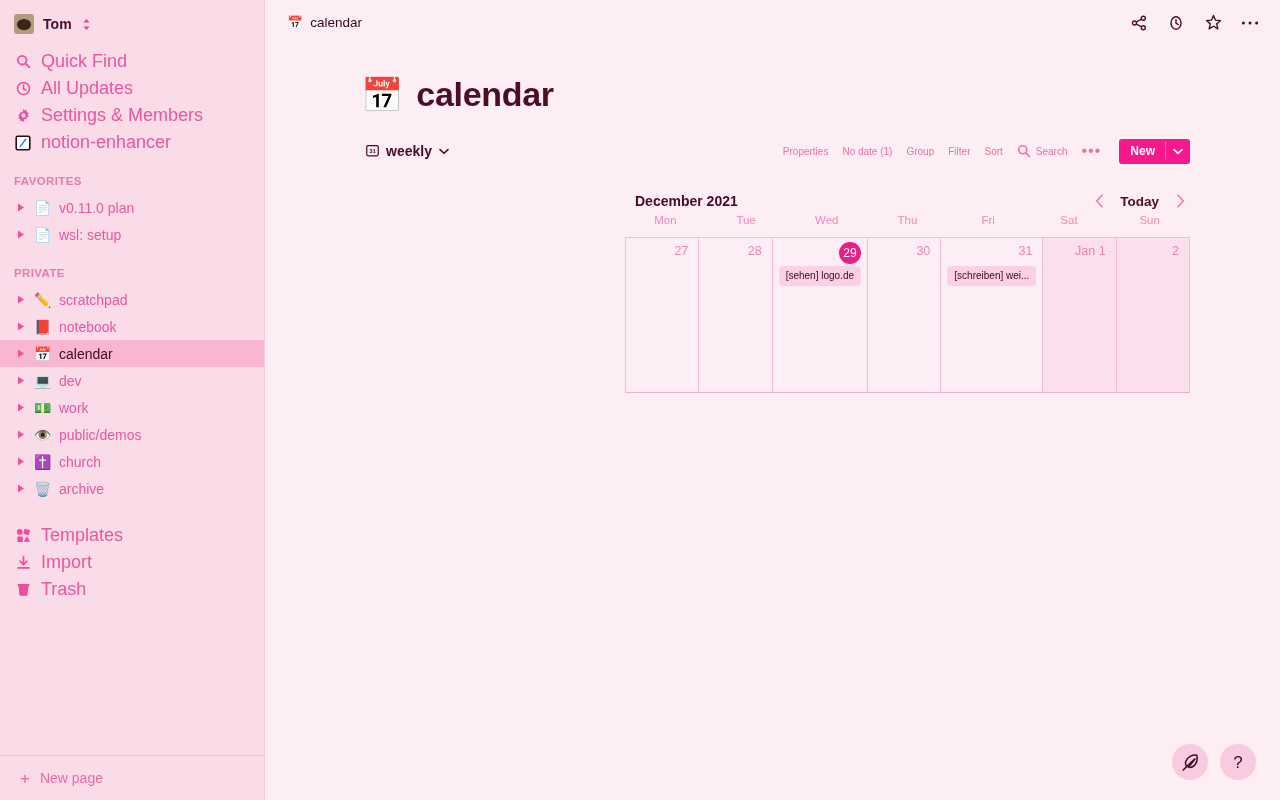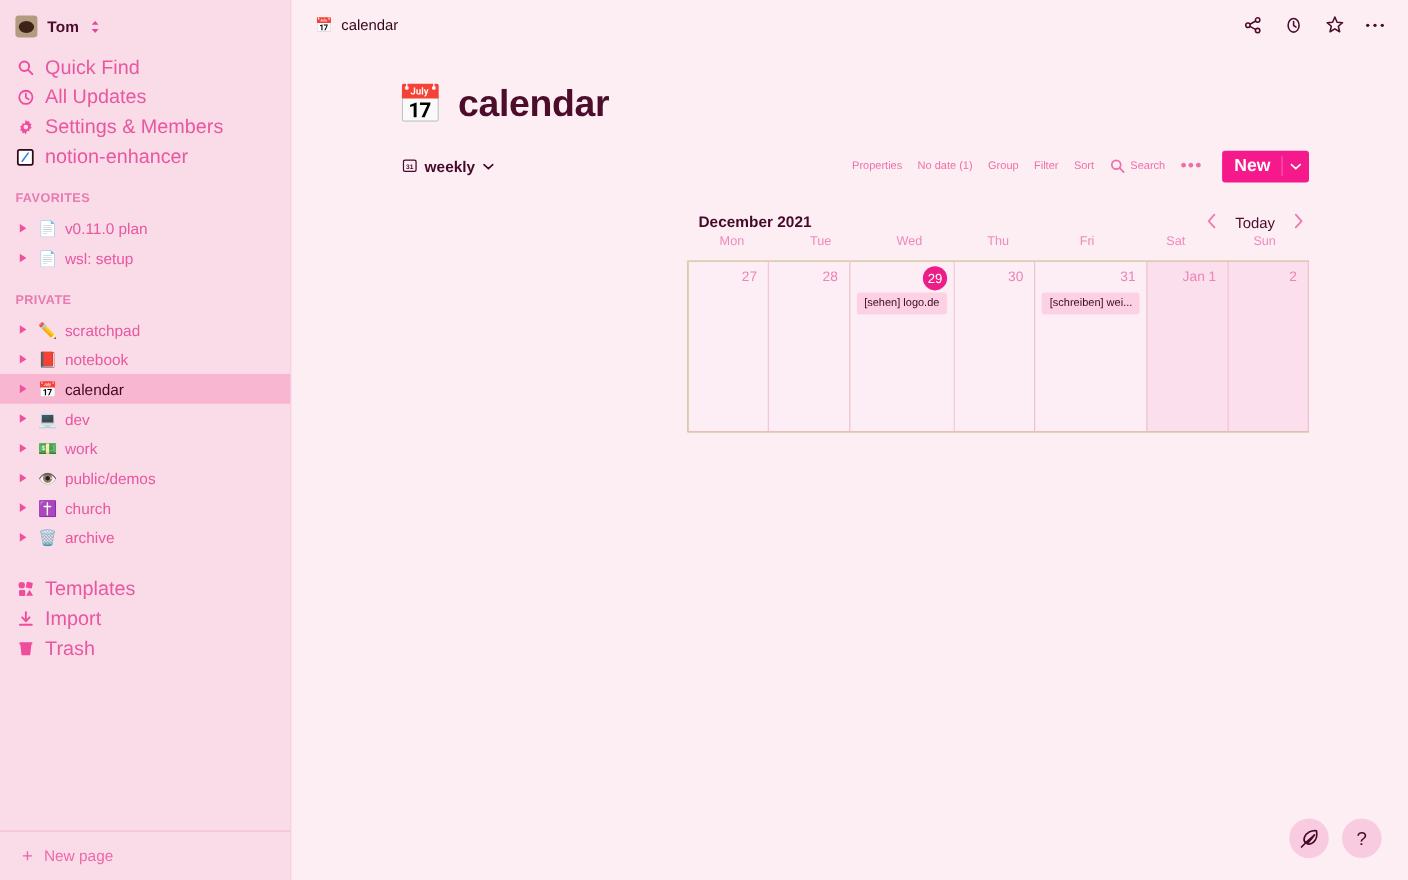"New" .new-btn .np { font-size: 16px -> 12px }
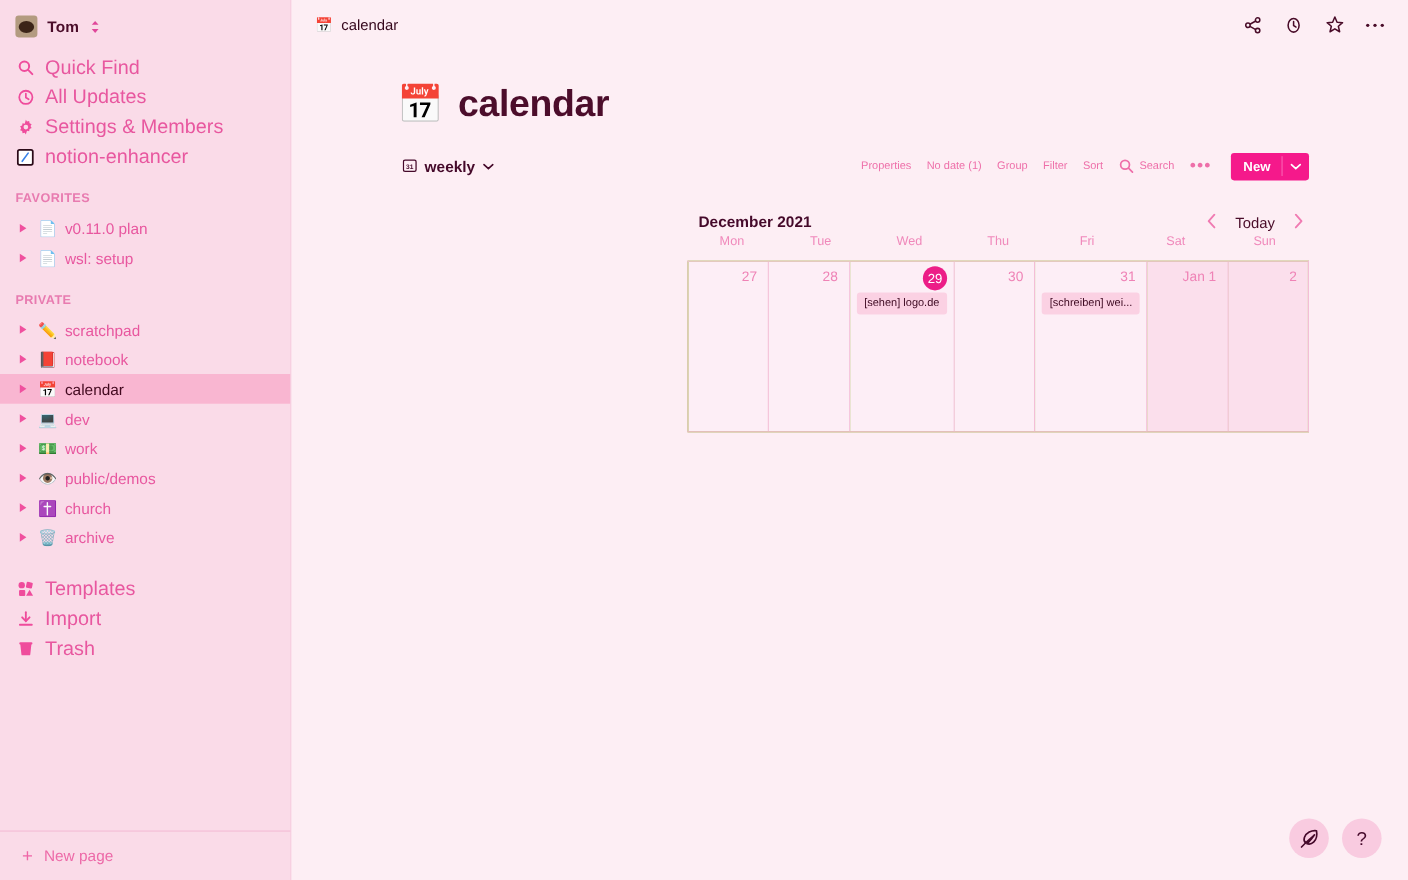"Today" .cal-nav { align-items: flex-end -> center; font-weight: none -> bold }
